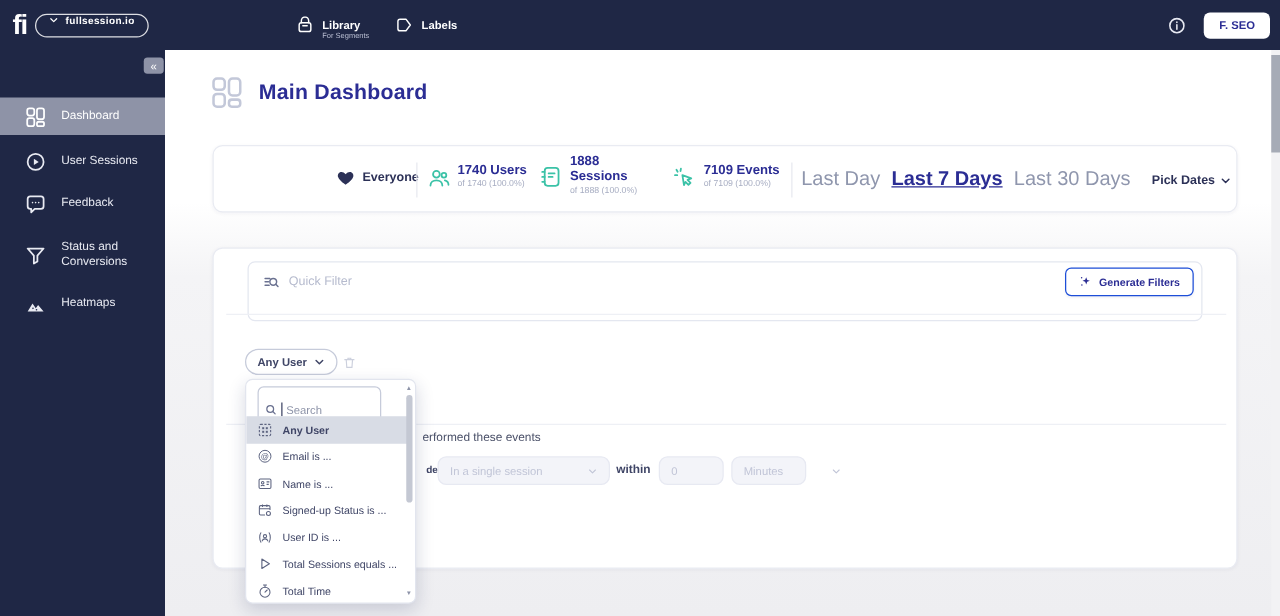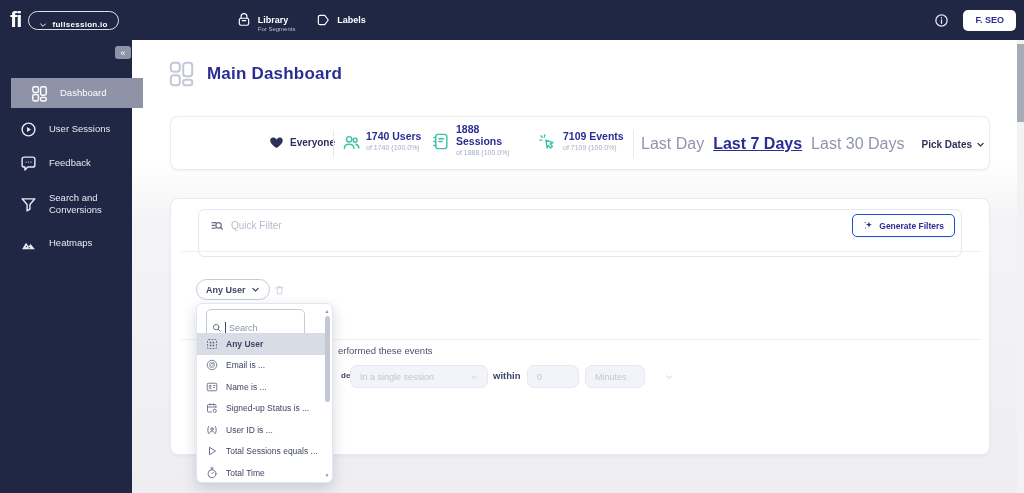"fullsession.io" .ws-pill { align-items: flex-end -> flex-start }
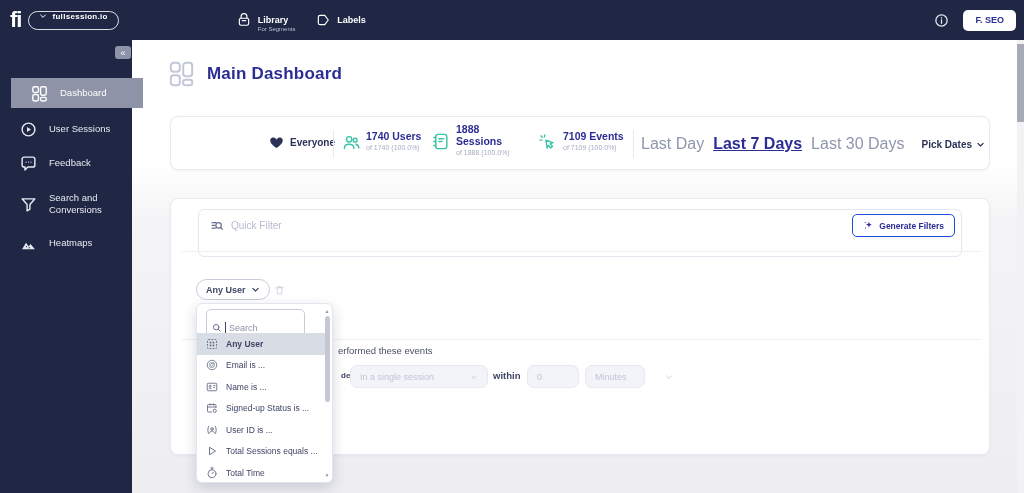"Dashboard" .side-item.active { margin-left: 11px -> none }
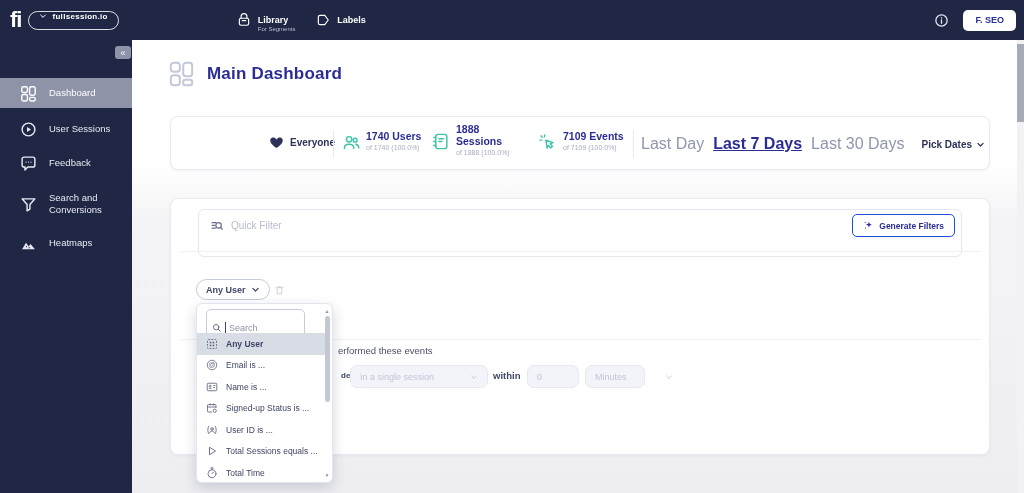"Search and Conversions" span.s-lbl { text: Search -> Status }
